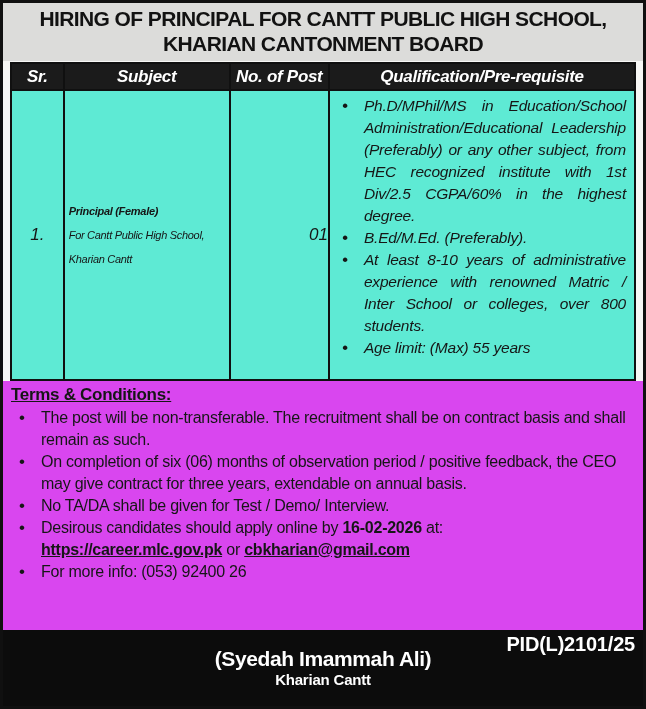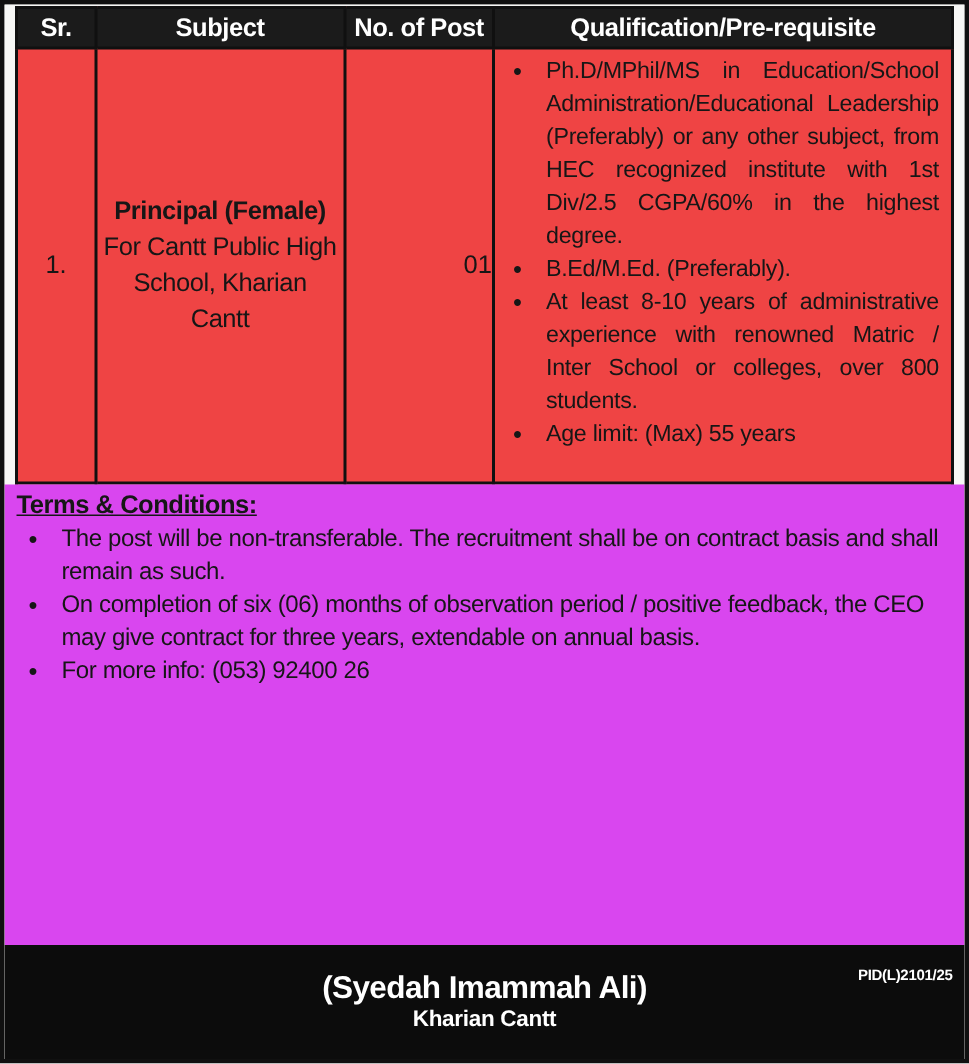"HIRING OF PRINCIPAL FOR CANTT" div.title-band { html: none -> <div> <div>HIRING OF PRINCIPAL FOR CANTT PUBLIC HIGH SCHOOL,</div> <div>KHARIAN CANTONMENT BOARD</div> </div> }
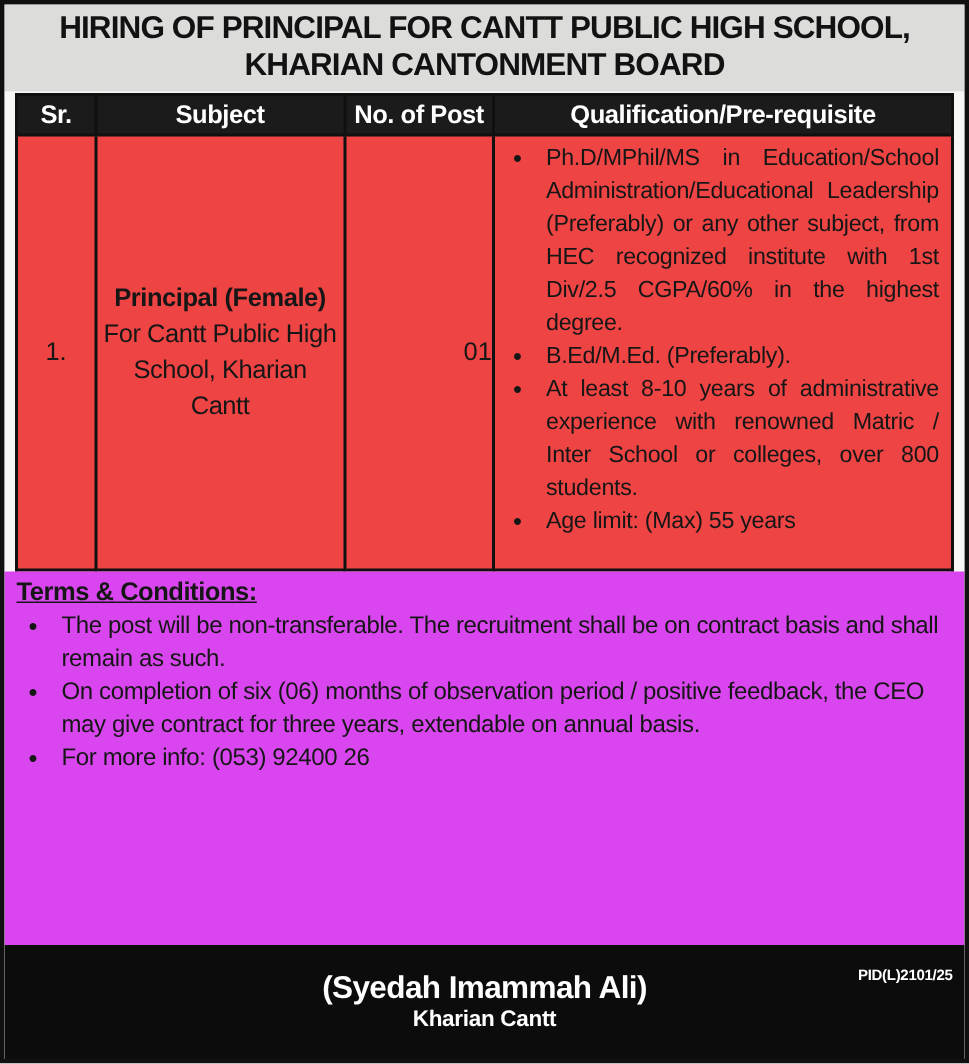"Sr." table.job { background: #ef4444 -> #5eead4; font-style: none -> italic }
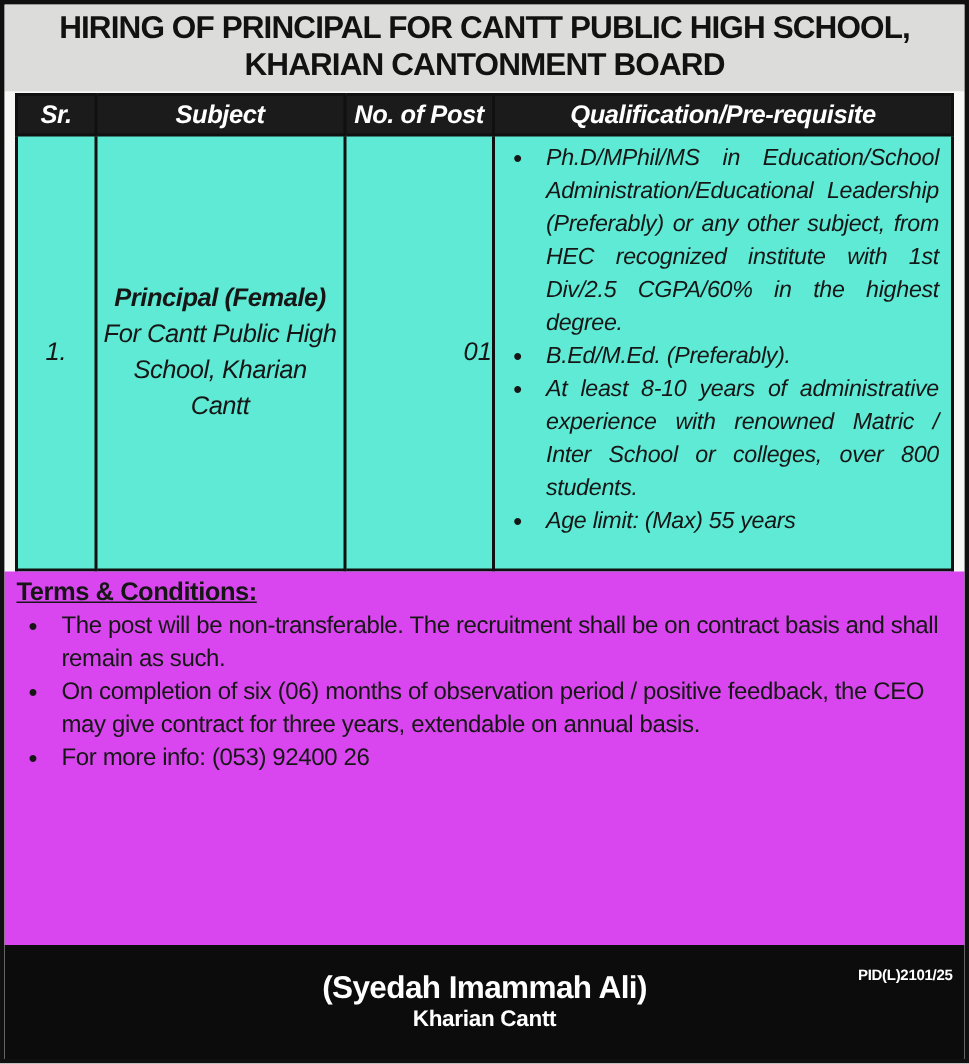"Principal (Female)" td.c-sub { font-size: 17px -> 11px; text-align: center -> left }
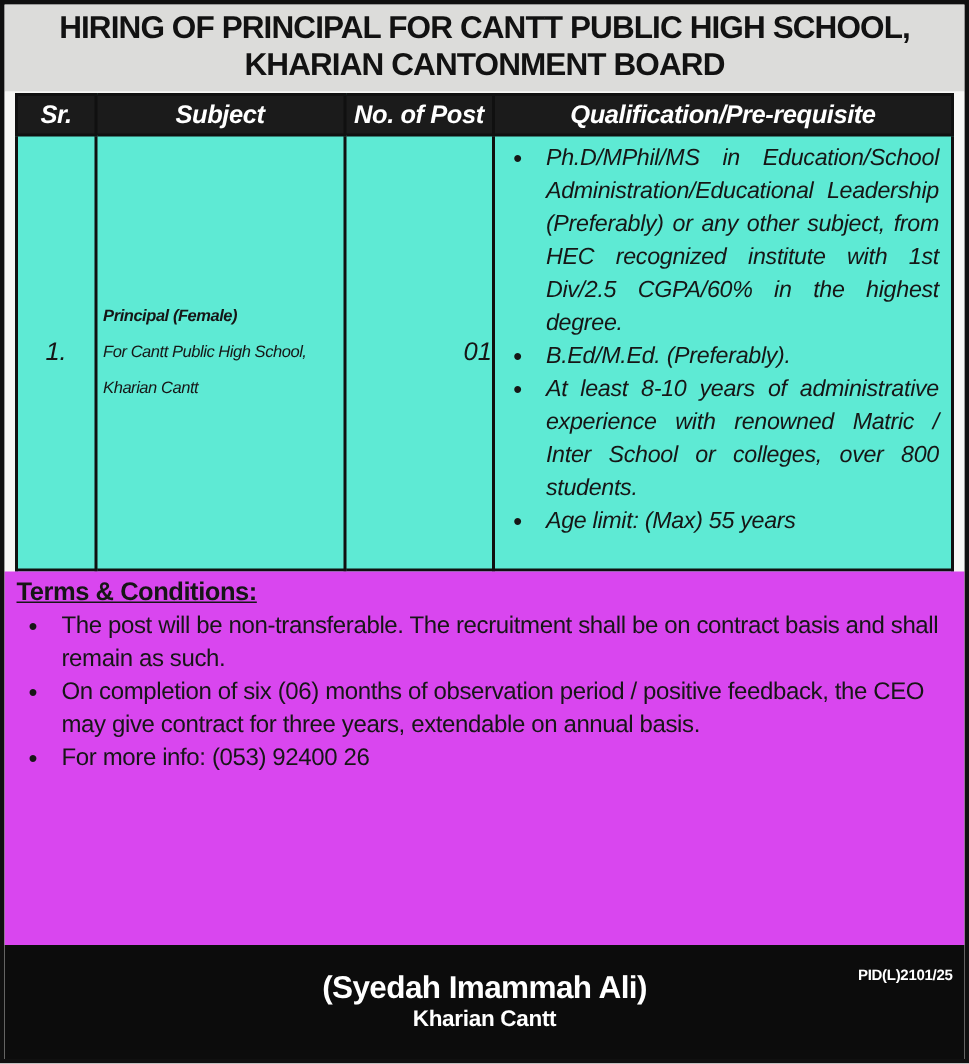"No TA/DA shall be given" li { html: none -> <li>No TA/DA shall be given for Test / Demo/ Interview.</li> }
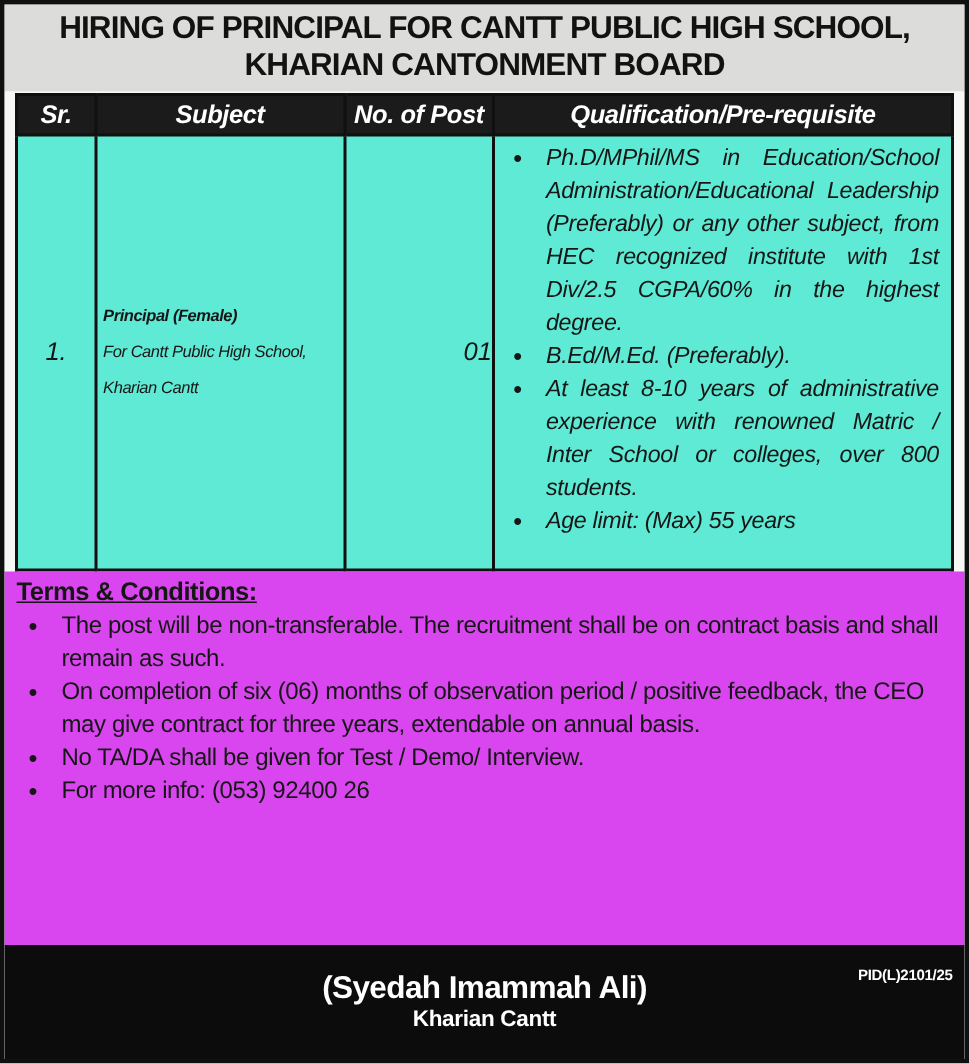"Desirous candidates should apply online" li { html: none -> <li><span>Desirous candidates should apply online by </span><b>16-02-2026</b><span> at:</span><br> <a>https://career.mlc.gov.pk</a><span> or </span><a>cbkharian@gmail.com</a> </li> }
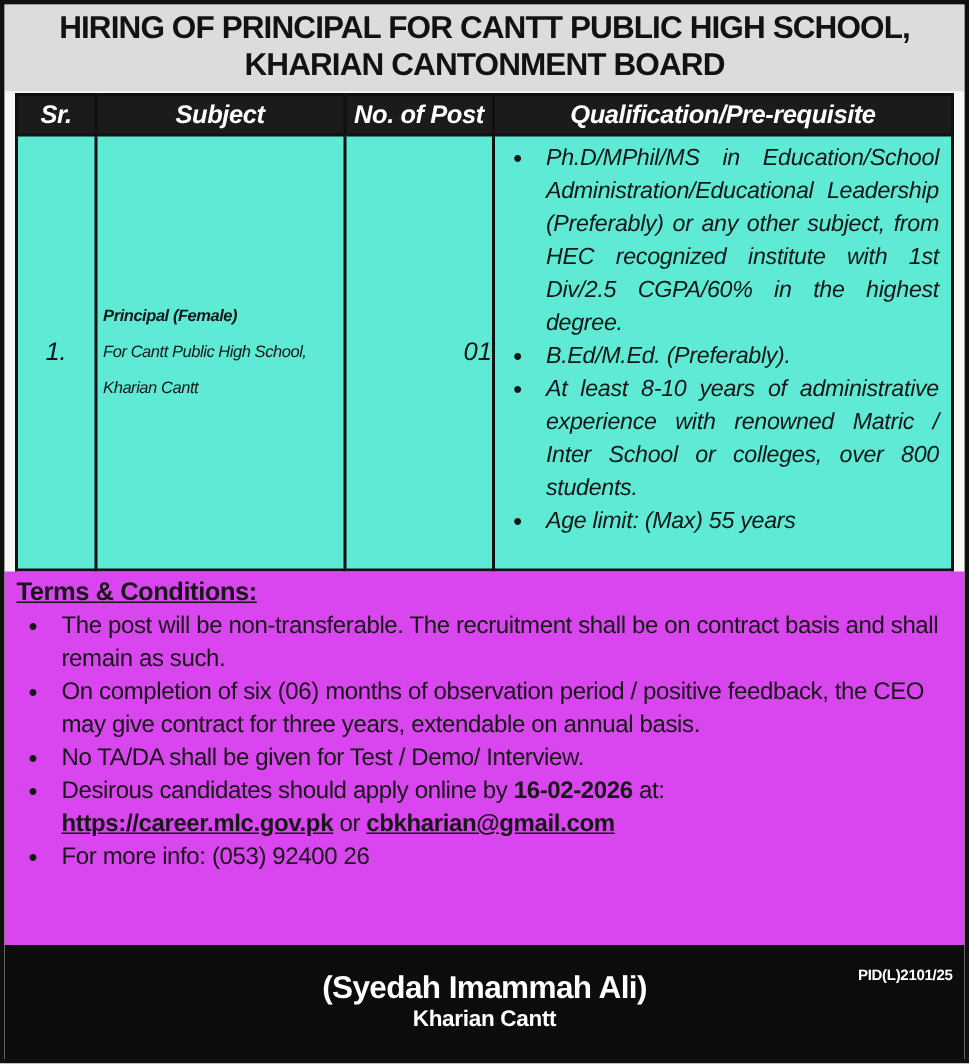"PID(L)2101/25" .footer .f-pid { font-size: 10px -> 20px; top: 15px -> 3px }
